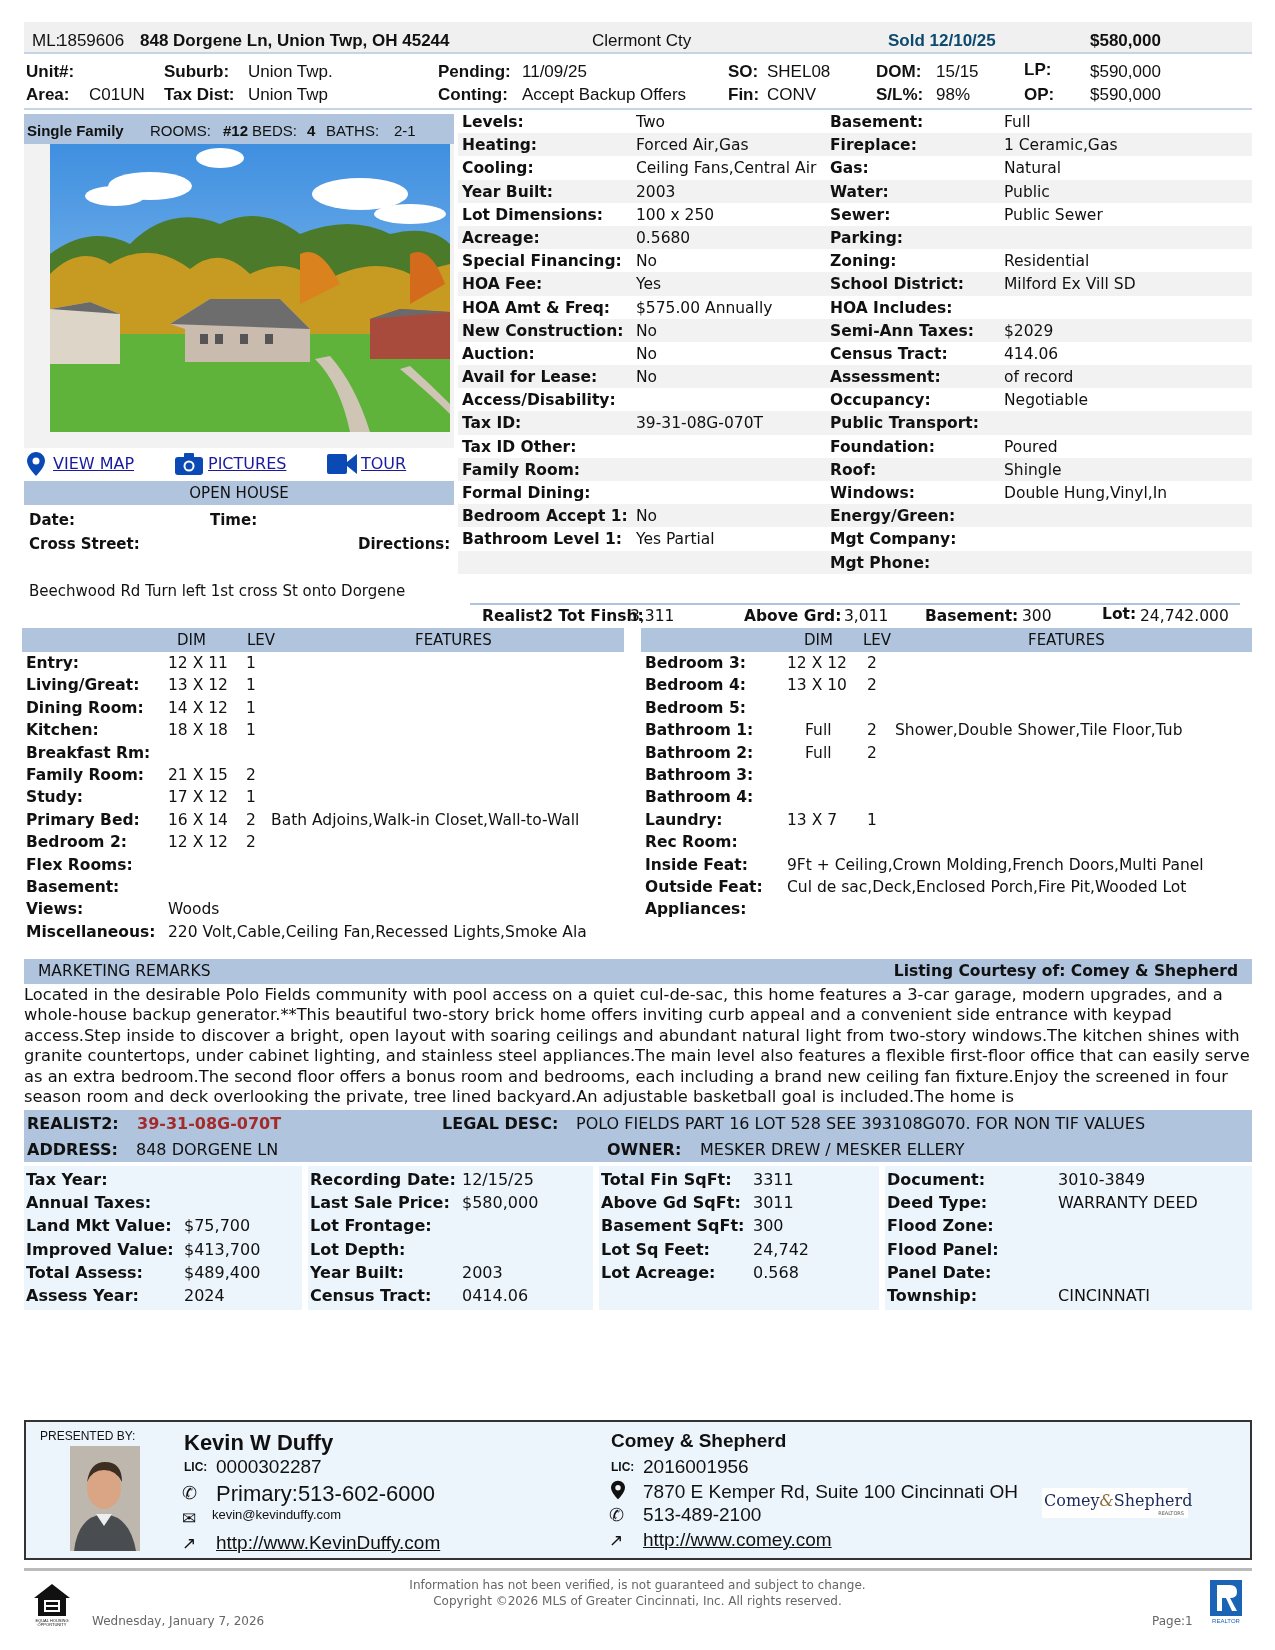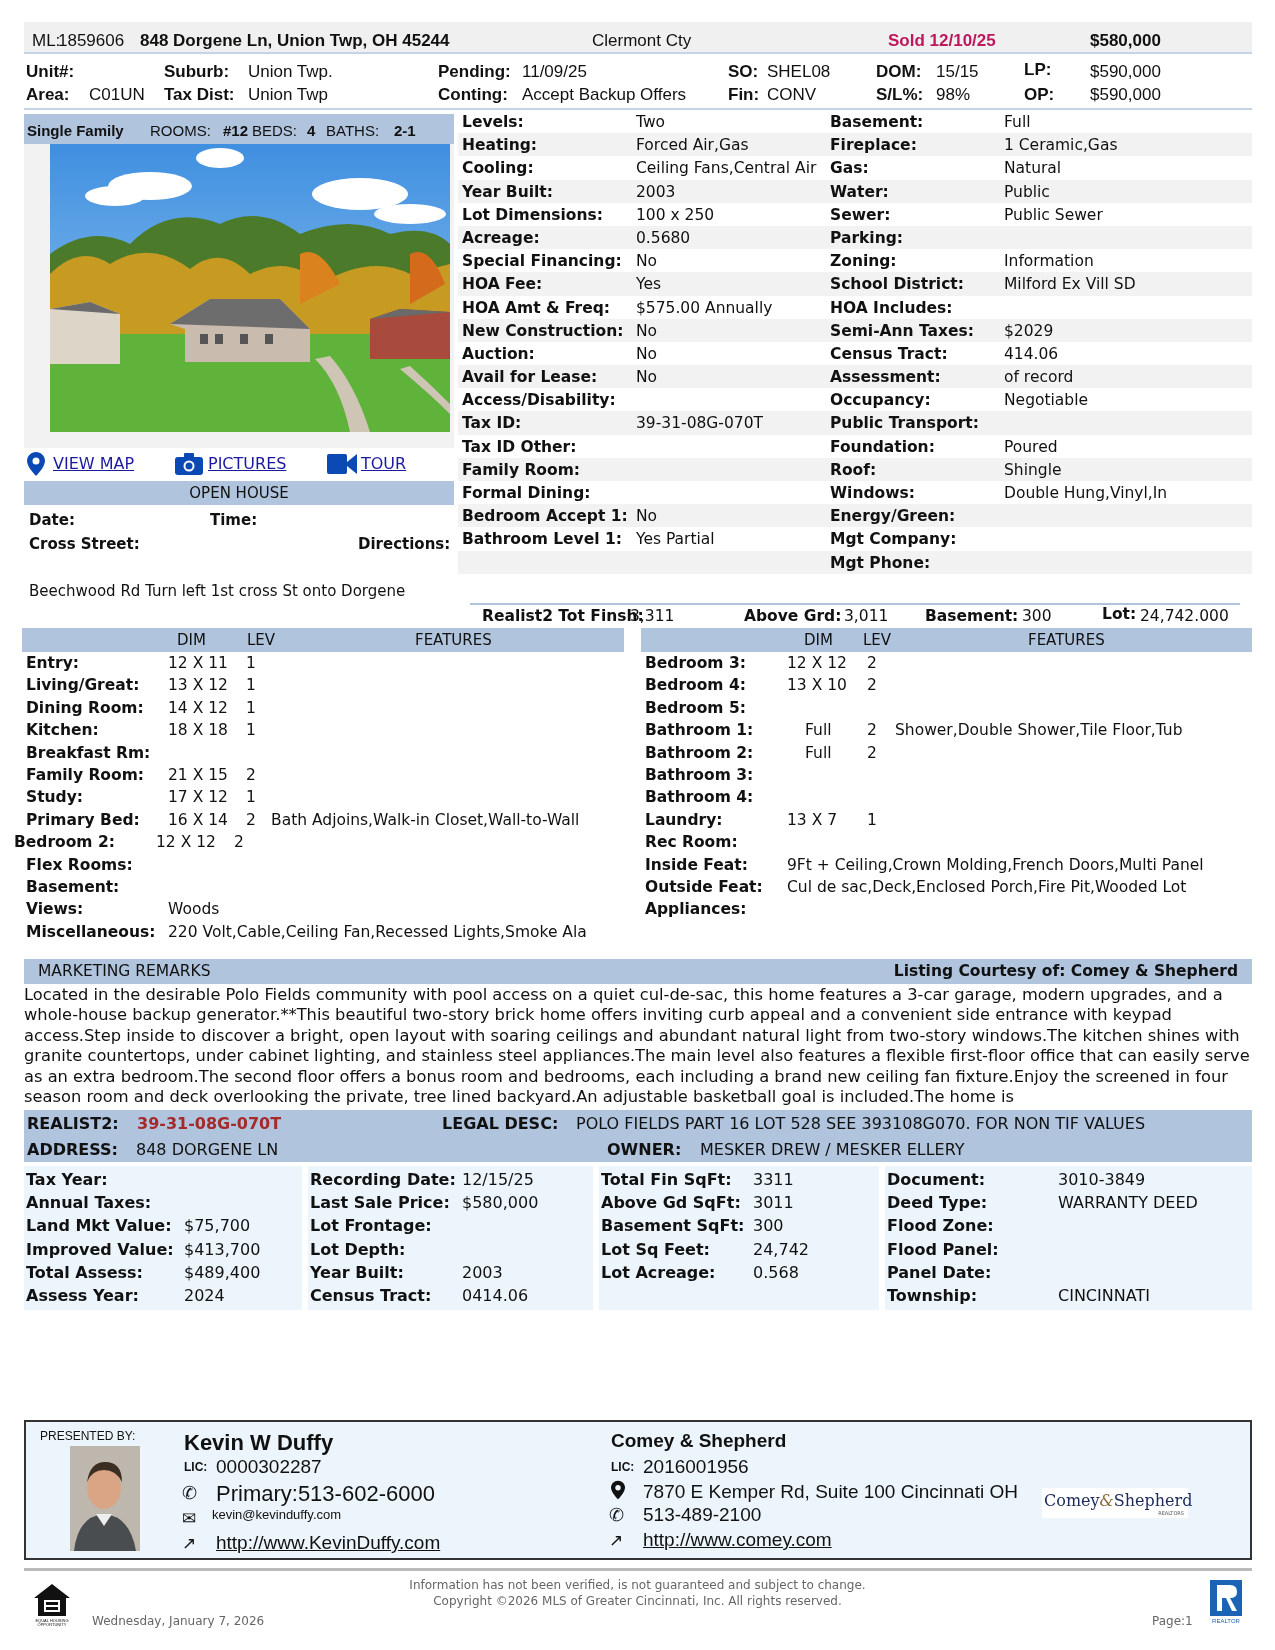"Sold 12/10/25" #hdr .sold { color: #be185d -> #0c4a6e }
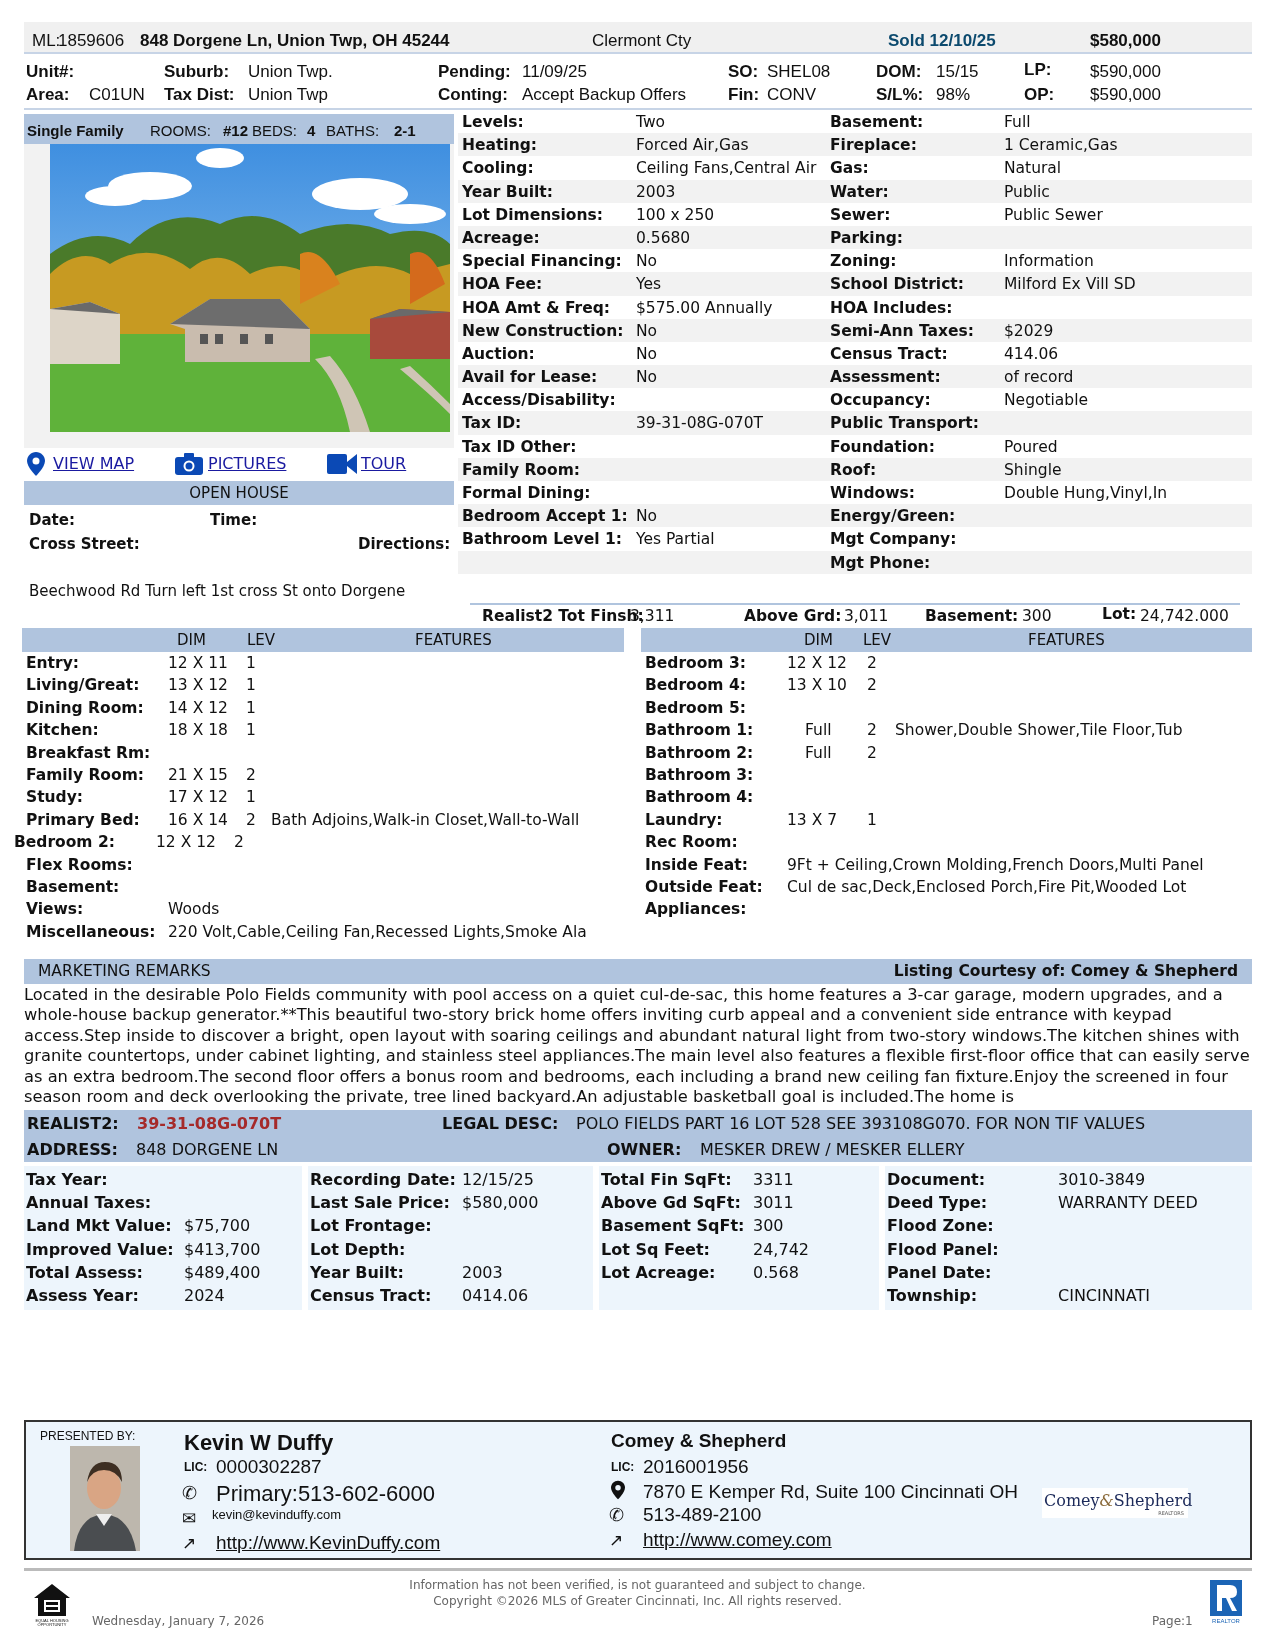"2-1" span { font-weight: bold -> normal }
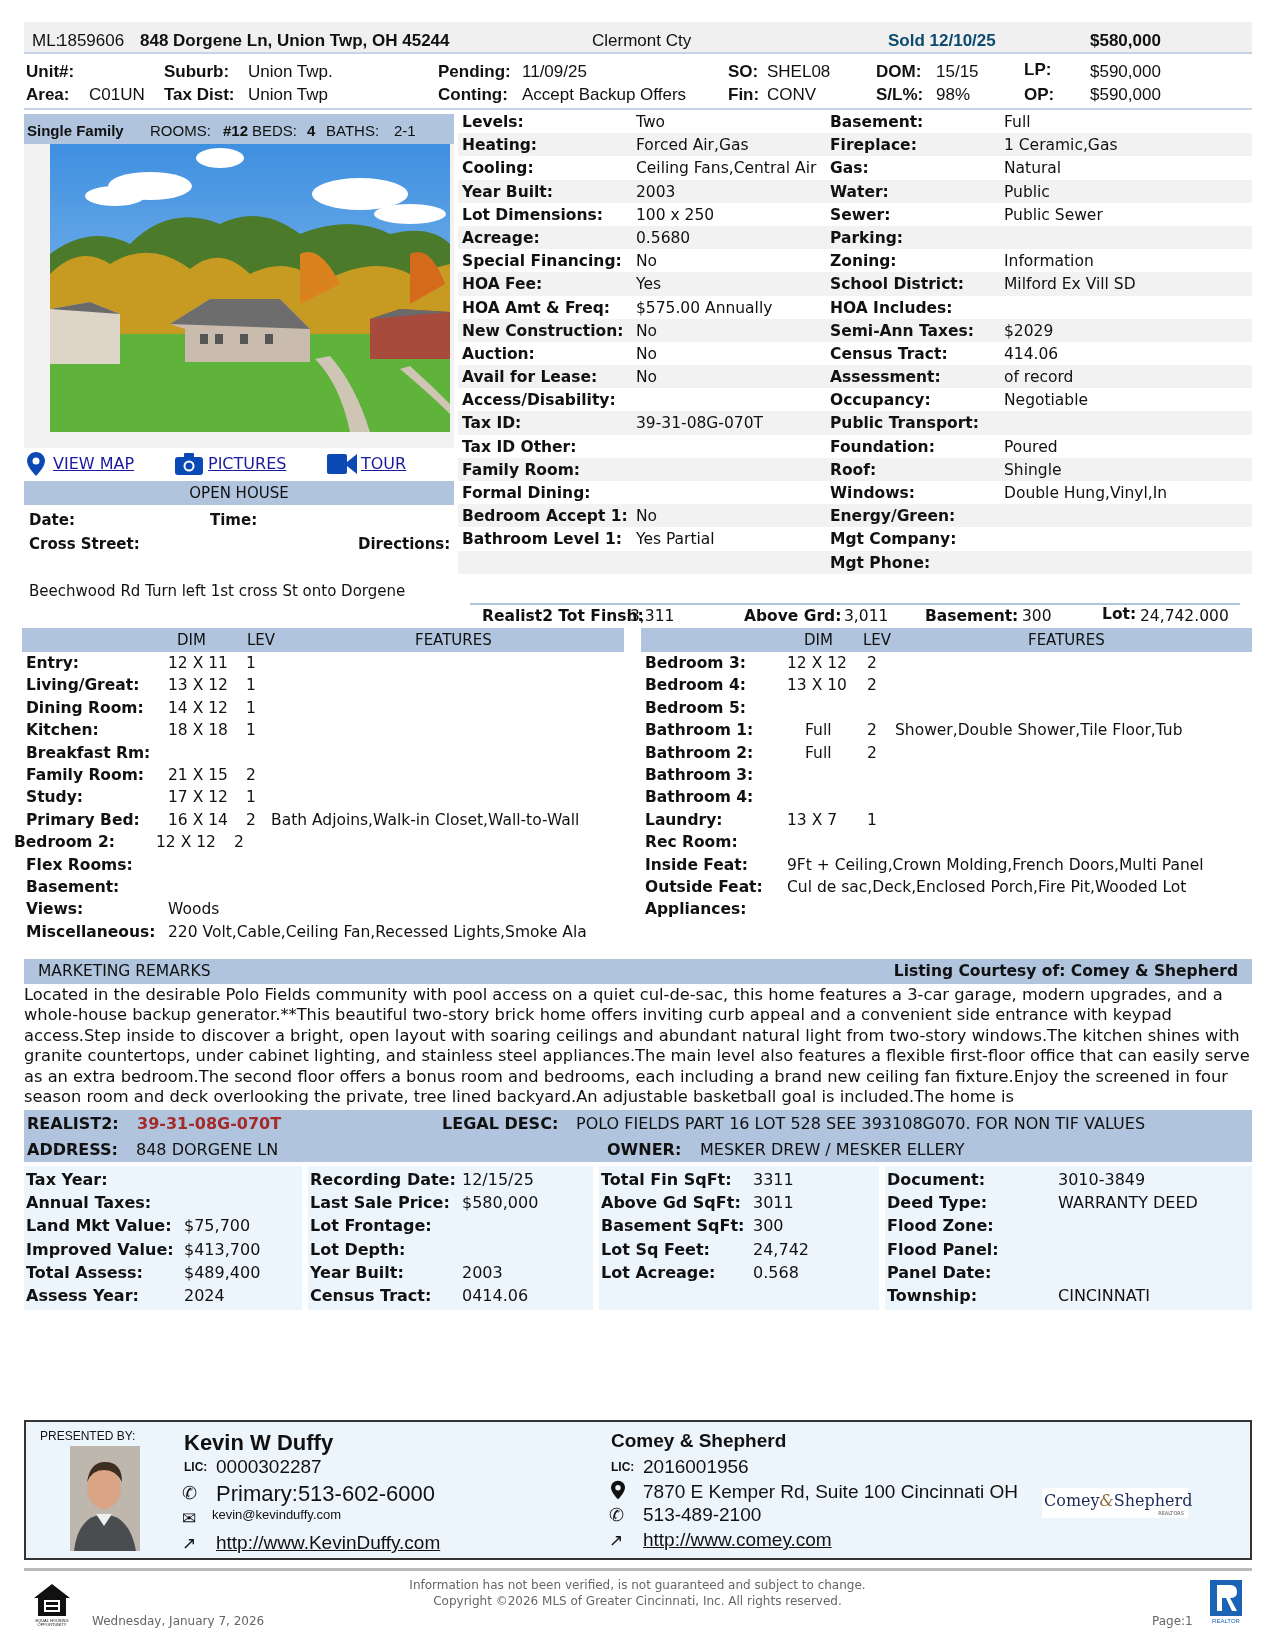"Information" span { text: Information -> Residential }
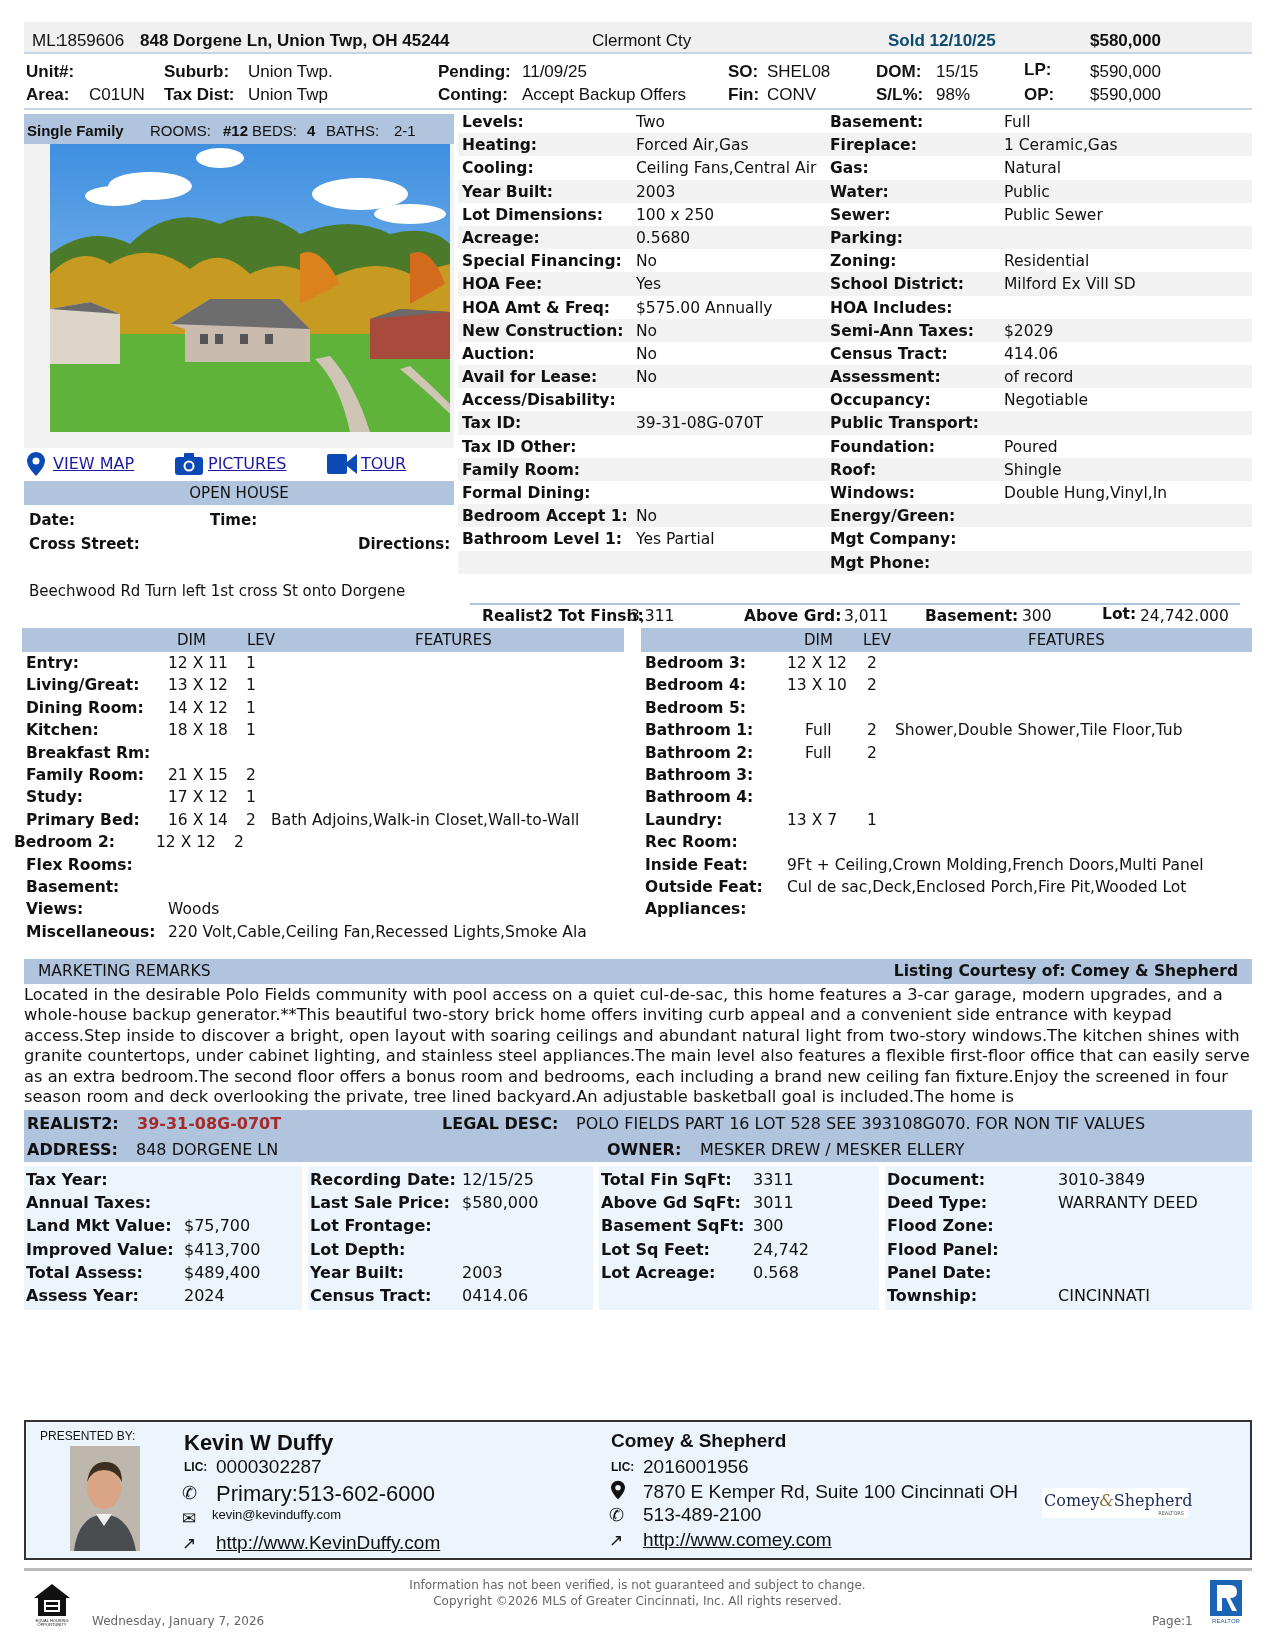"Bedroom 2:" div.rrow { left: 10px -> 22px }
